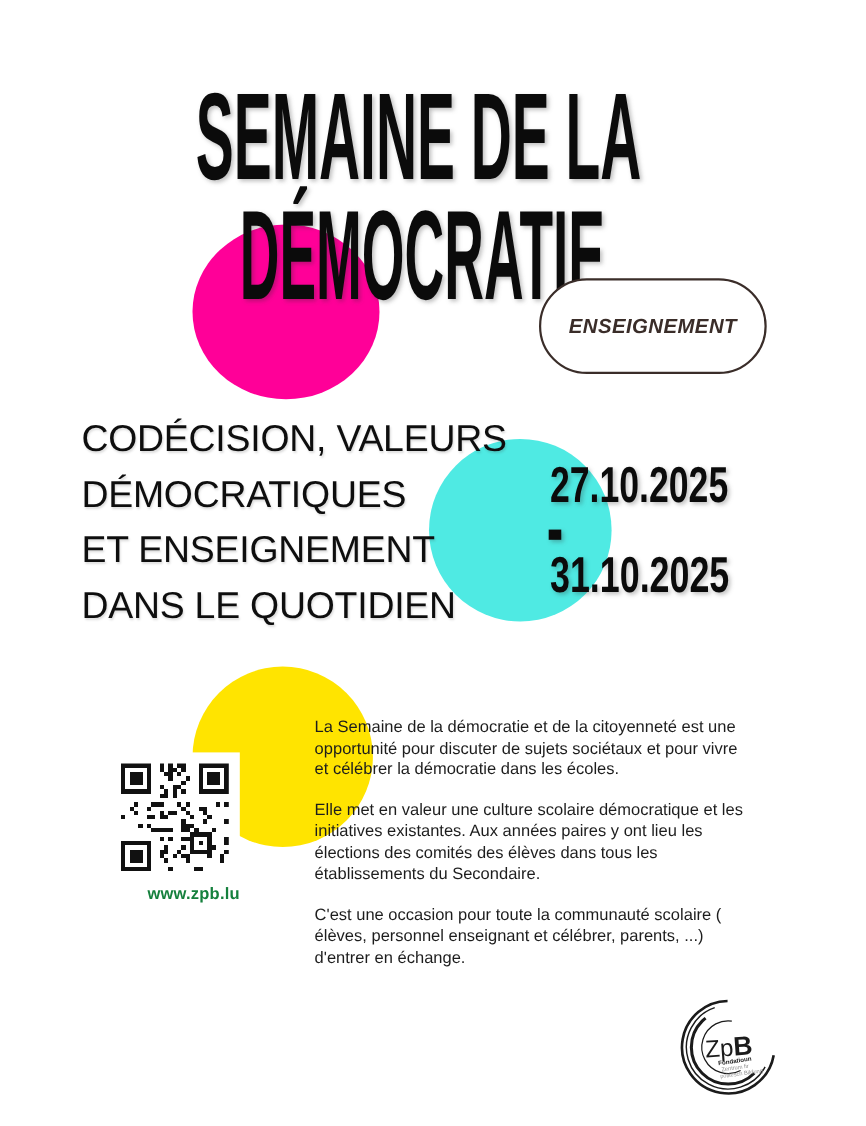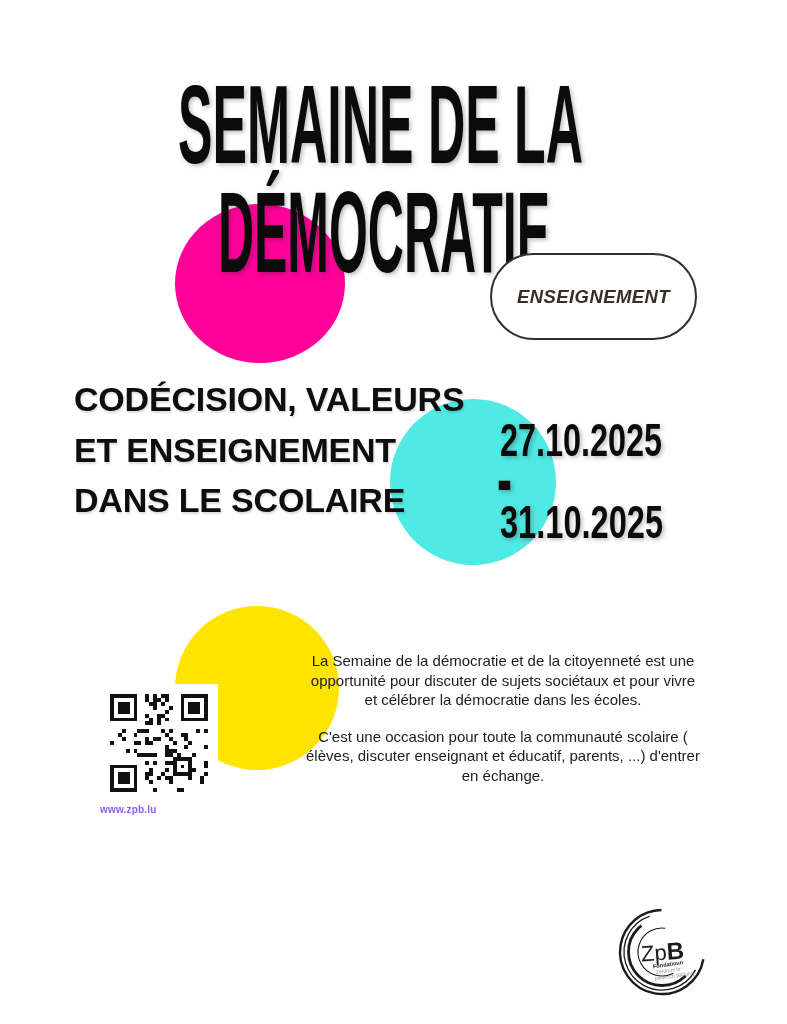"CODÉCISION, VALEURS" .headline div { font-weight: 700 -> 400 }
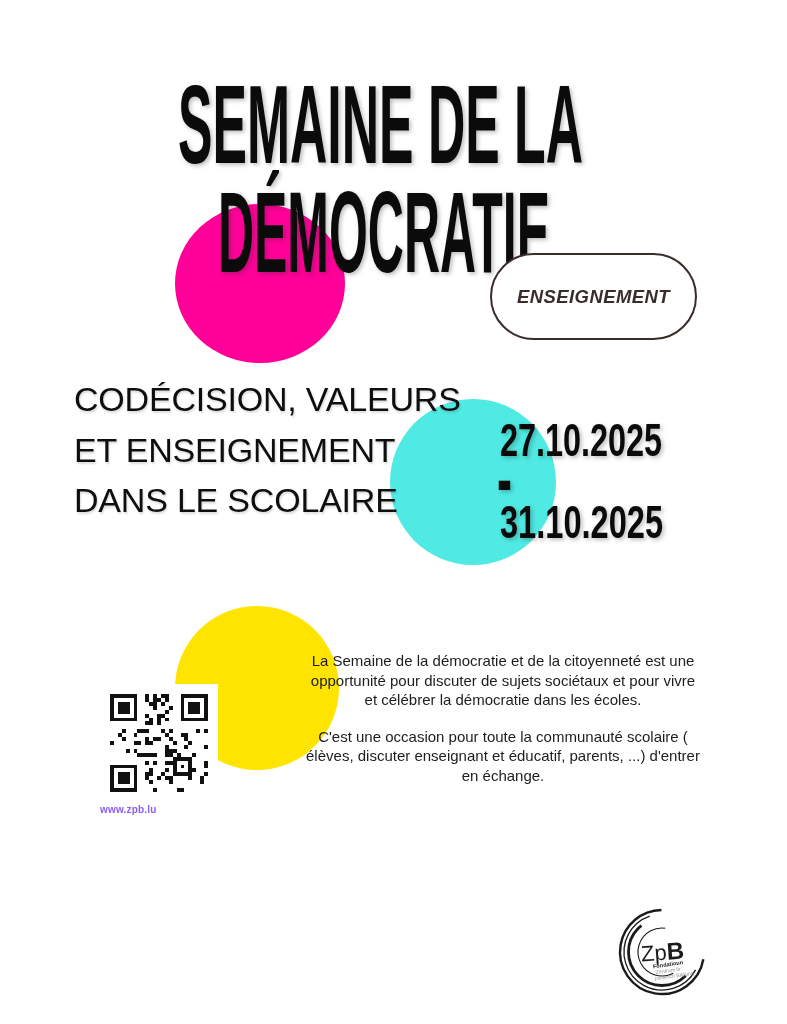"DÉMOCRATIQUES" div { html: none -> <div>DÉMOCRATIQUES</div> }
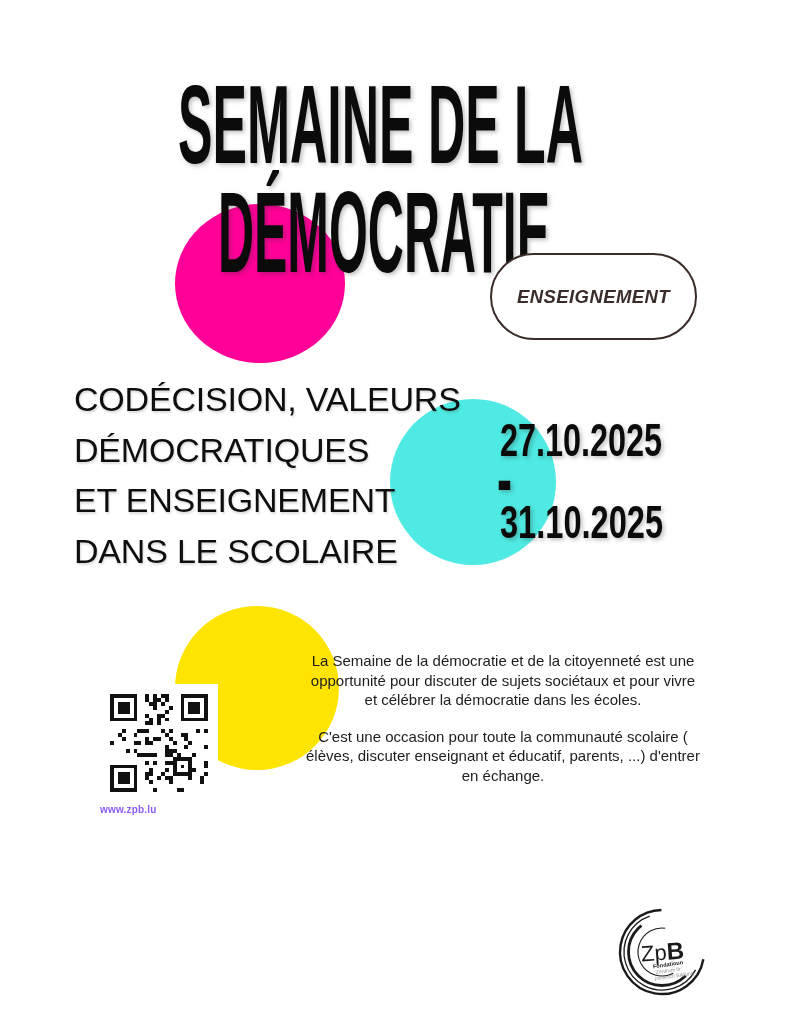"DANS LE SCOLAIRE" div { text: SCOLAIRE -> QUOTIDIEN }
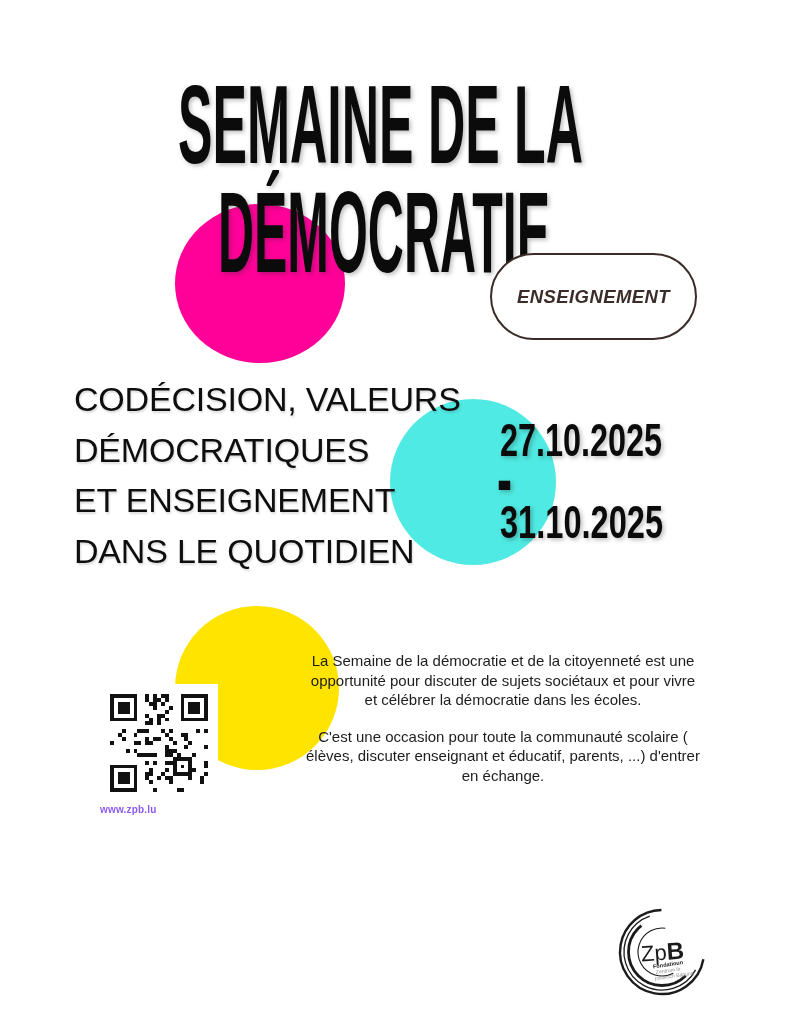"La Semaine de la démocratie" .body-text { right: 84px -> 101px; text-align: center -> left }
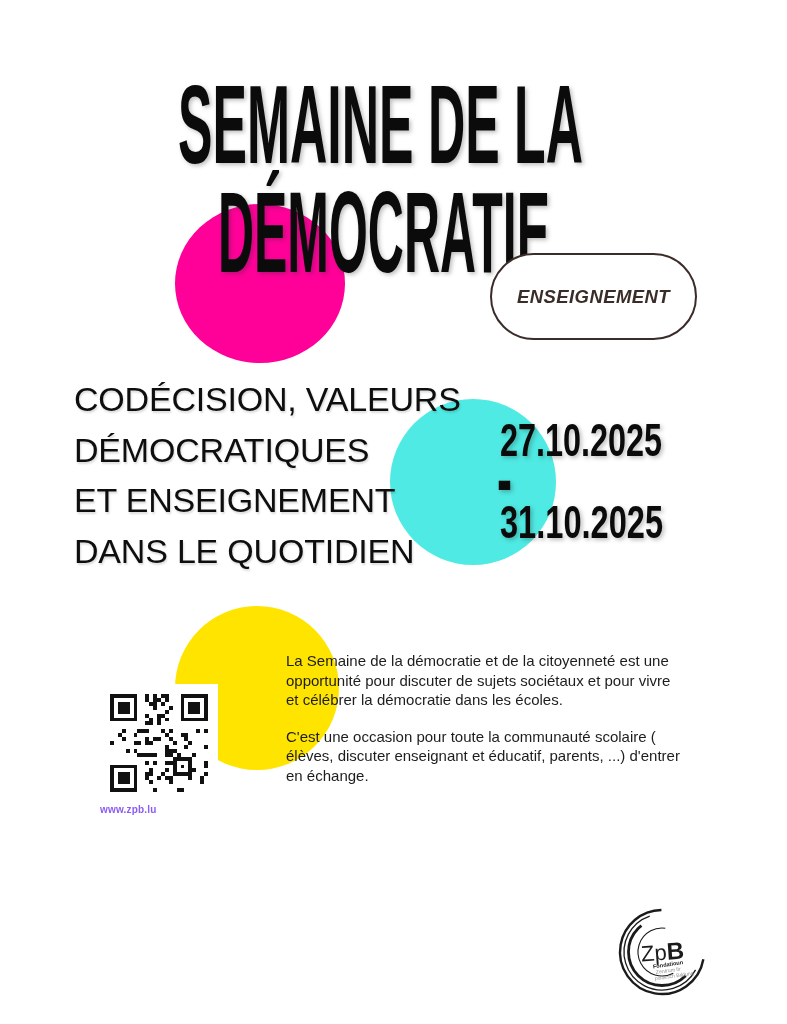"Elle met en valeur une" p { html: none -> <p>Elle met en valeur une culture scolaire démocratique et les initiatives existantes. Aux années paires y ont lieu les élections des comités des élèves dans tous les établissements du Secondaire.</p> }
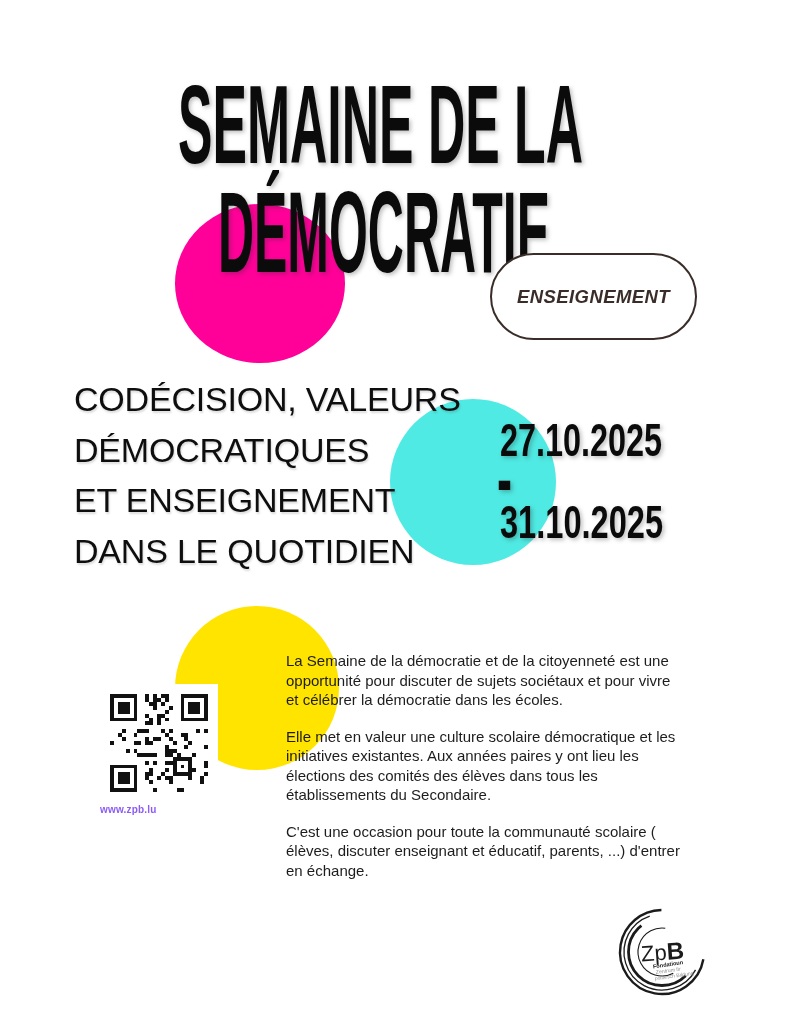"www.zpb.lu" .qr-caption { color: #8b5cf6 -> #15803d; font-size: 10px -> 15px; text-align: left -> right }
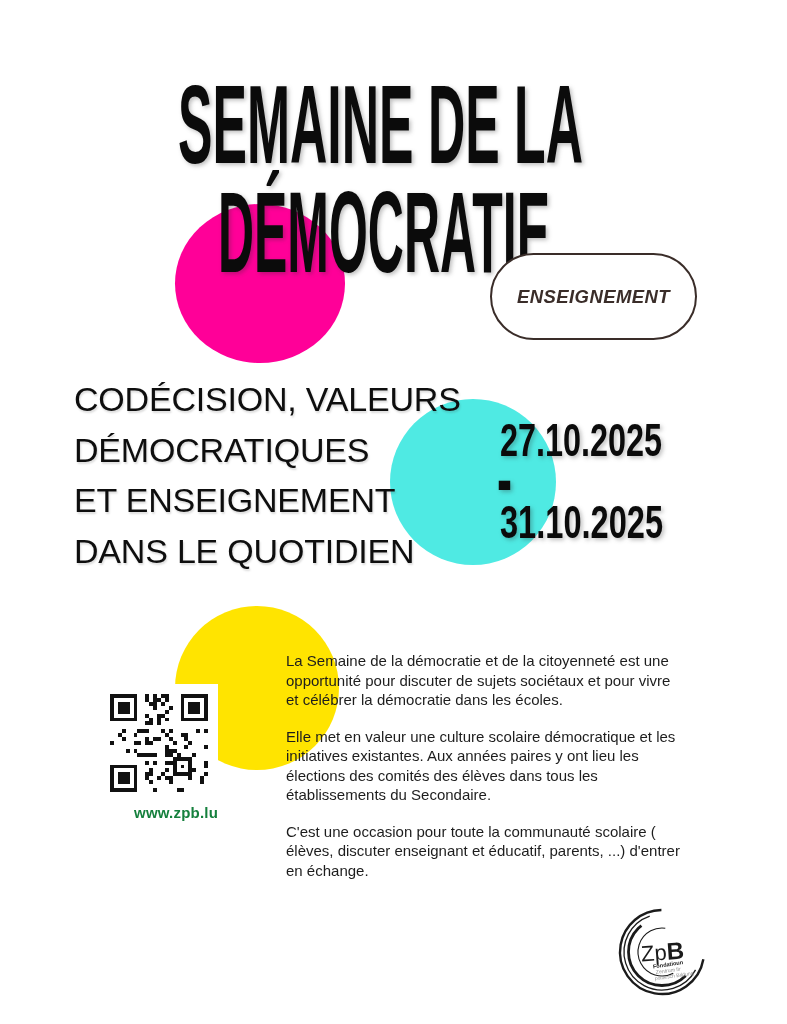"C'est une occasion pour toute" p { text: discuter enseignant et éducatif -> personnel enseignant et célébrer }
